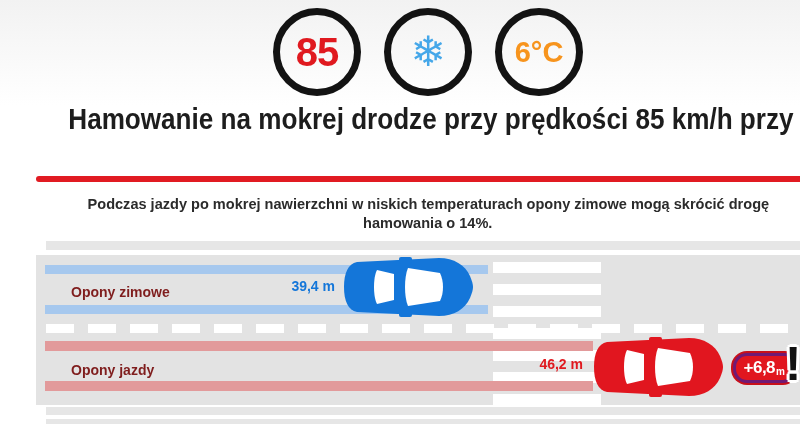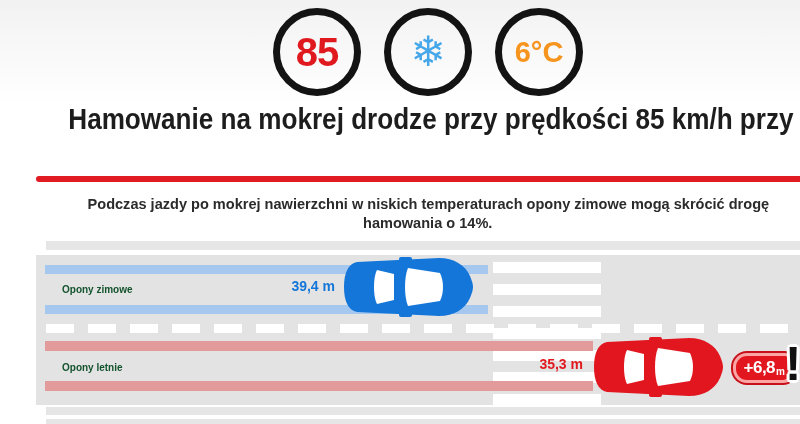"Opony zimowe" .lane-label { color: #14532d -> #7f1d1d; font-size: 10px -> 14px; left: 34px -> 43px }
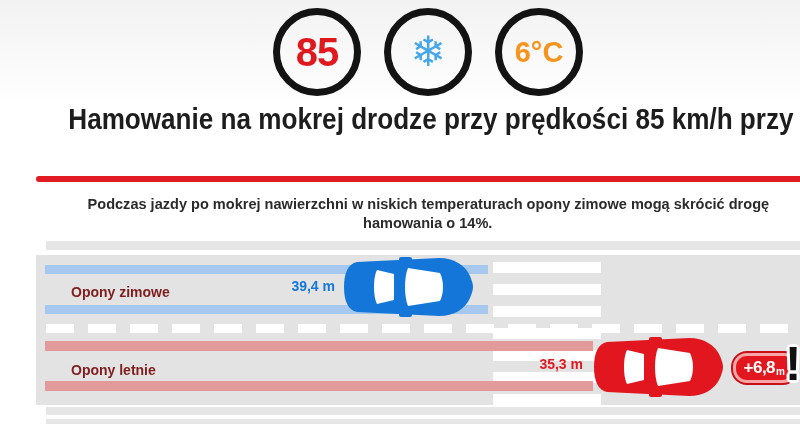"Opony letnie" div.lane-label { text: letnie -> jazdy }
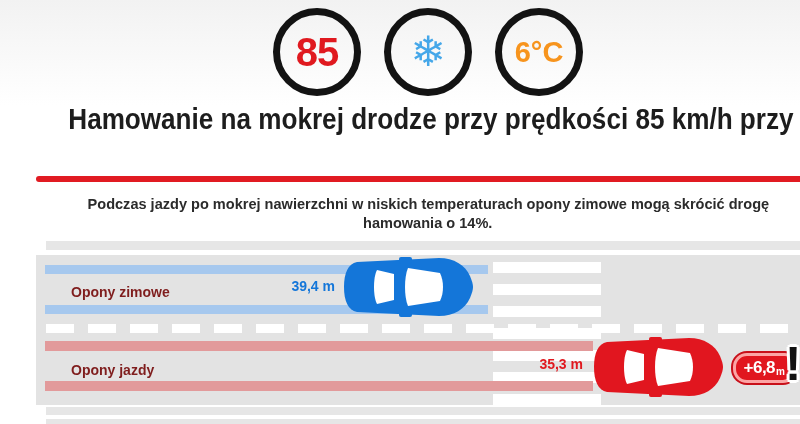"35,3 m" div.dist { text: 35,3 -> 46,2 }
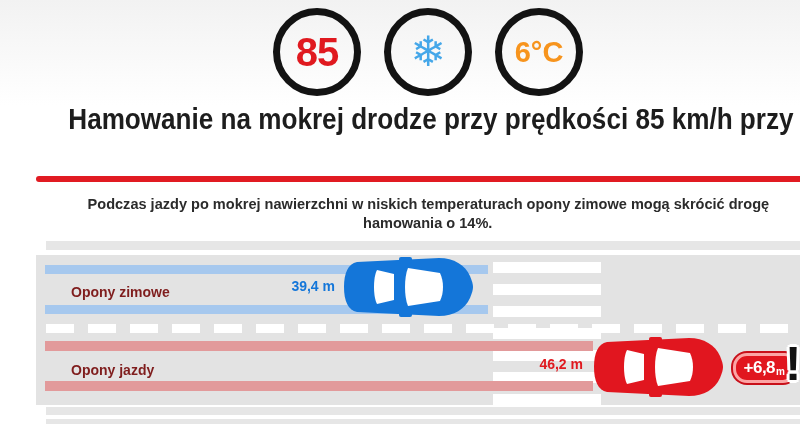"+6,8" .diff-badge { border: 3px solid #fca5a5 -> 3px solid #701a75 }
